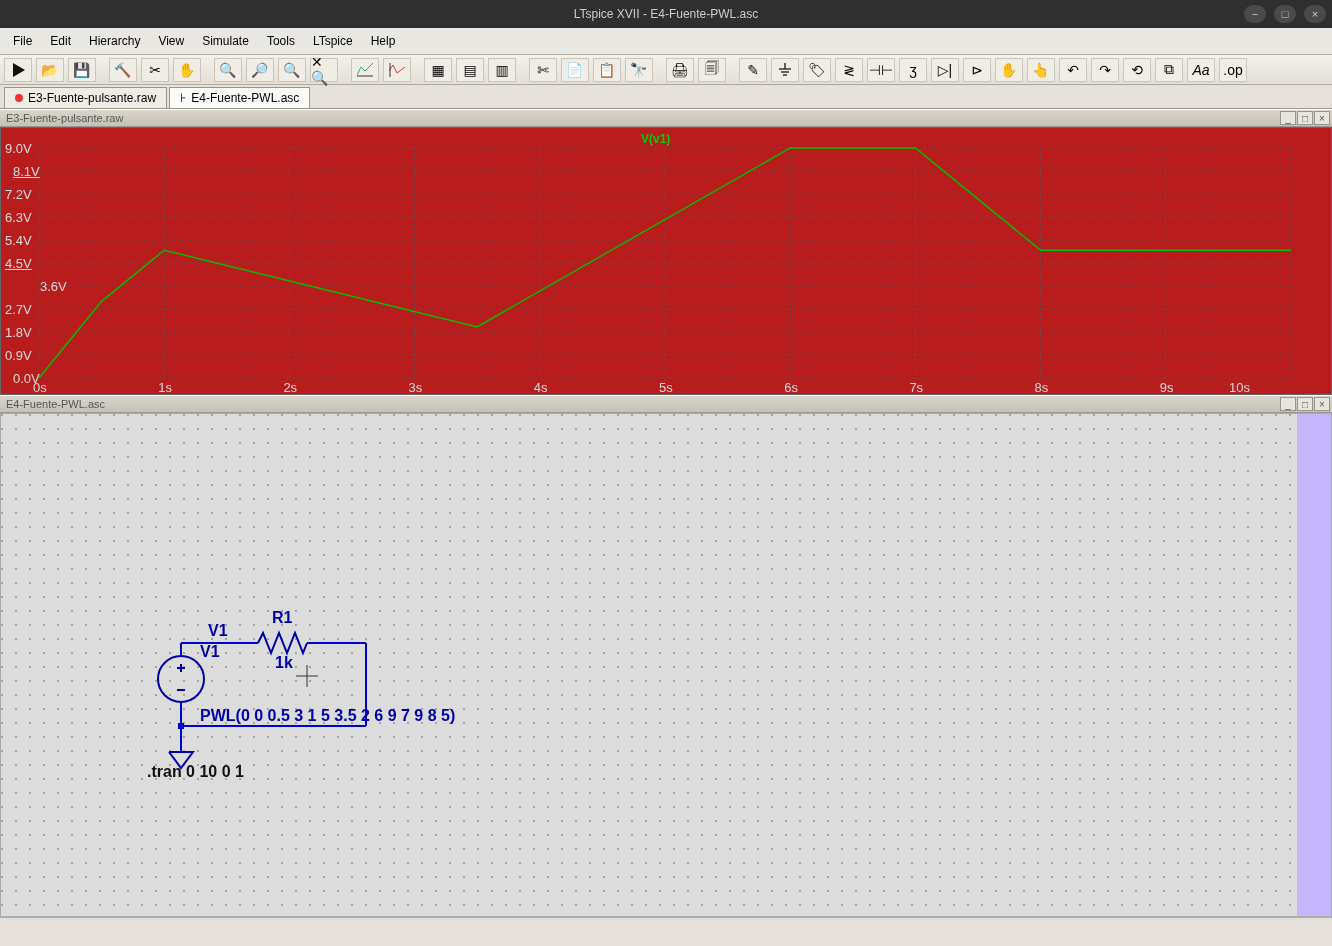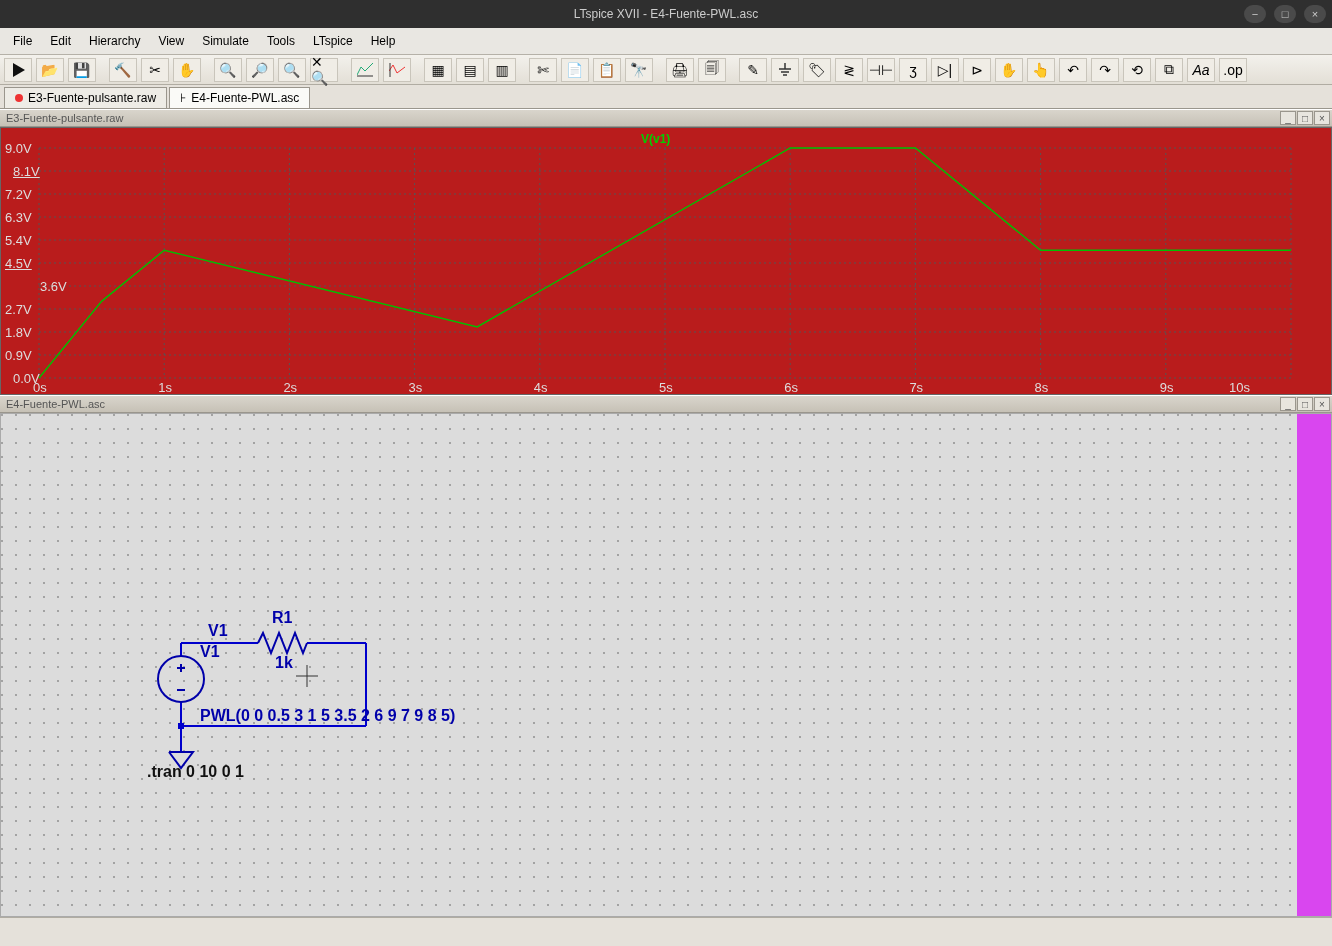"V1" .schematic-area { background: #d946ef -> #c4b5fd }
